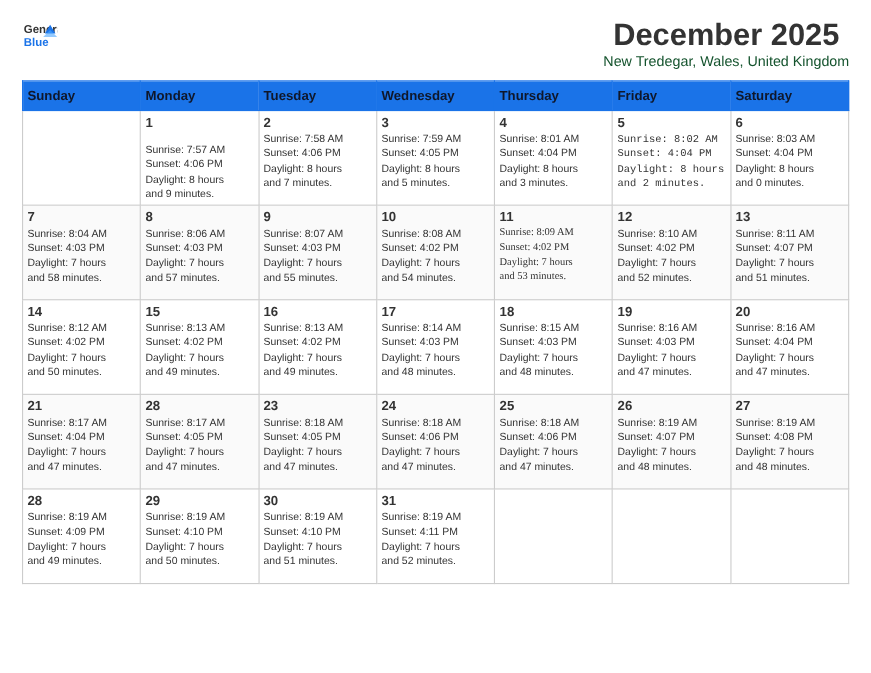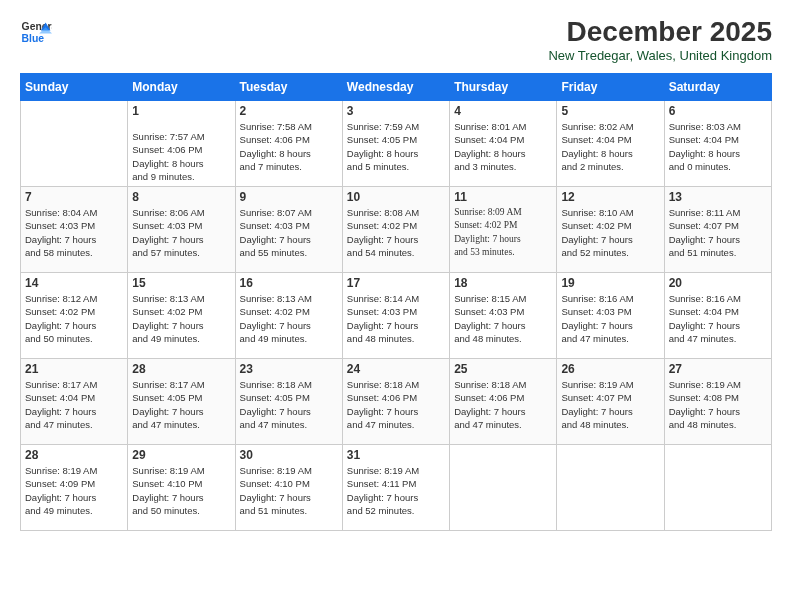"December 2025" .month-title { text-align: none -> center }
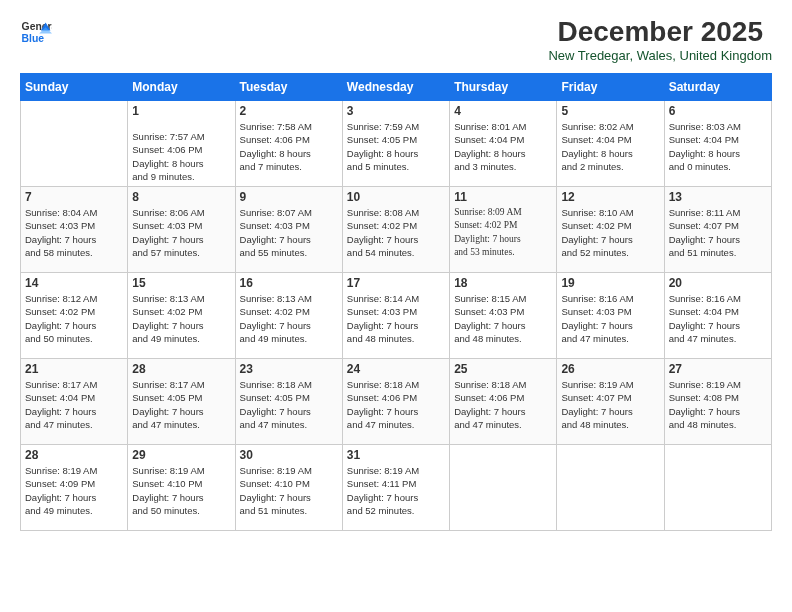"Sunday" .calendar th { color: #ffffff -> #0f172a }
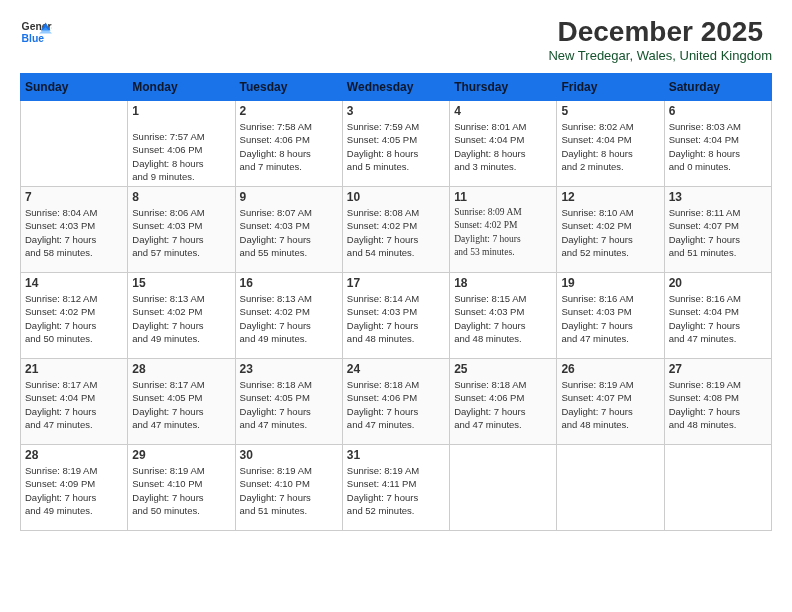"Sunrise: 8:02 AM" div.day-info { font-family: none -> Liberation Mono, monospace }
